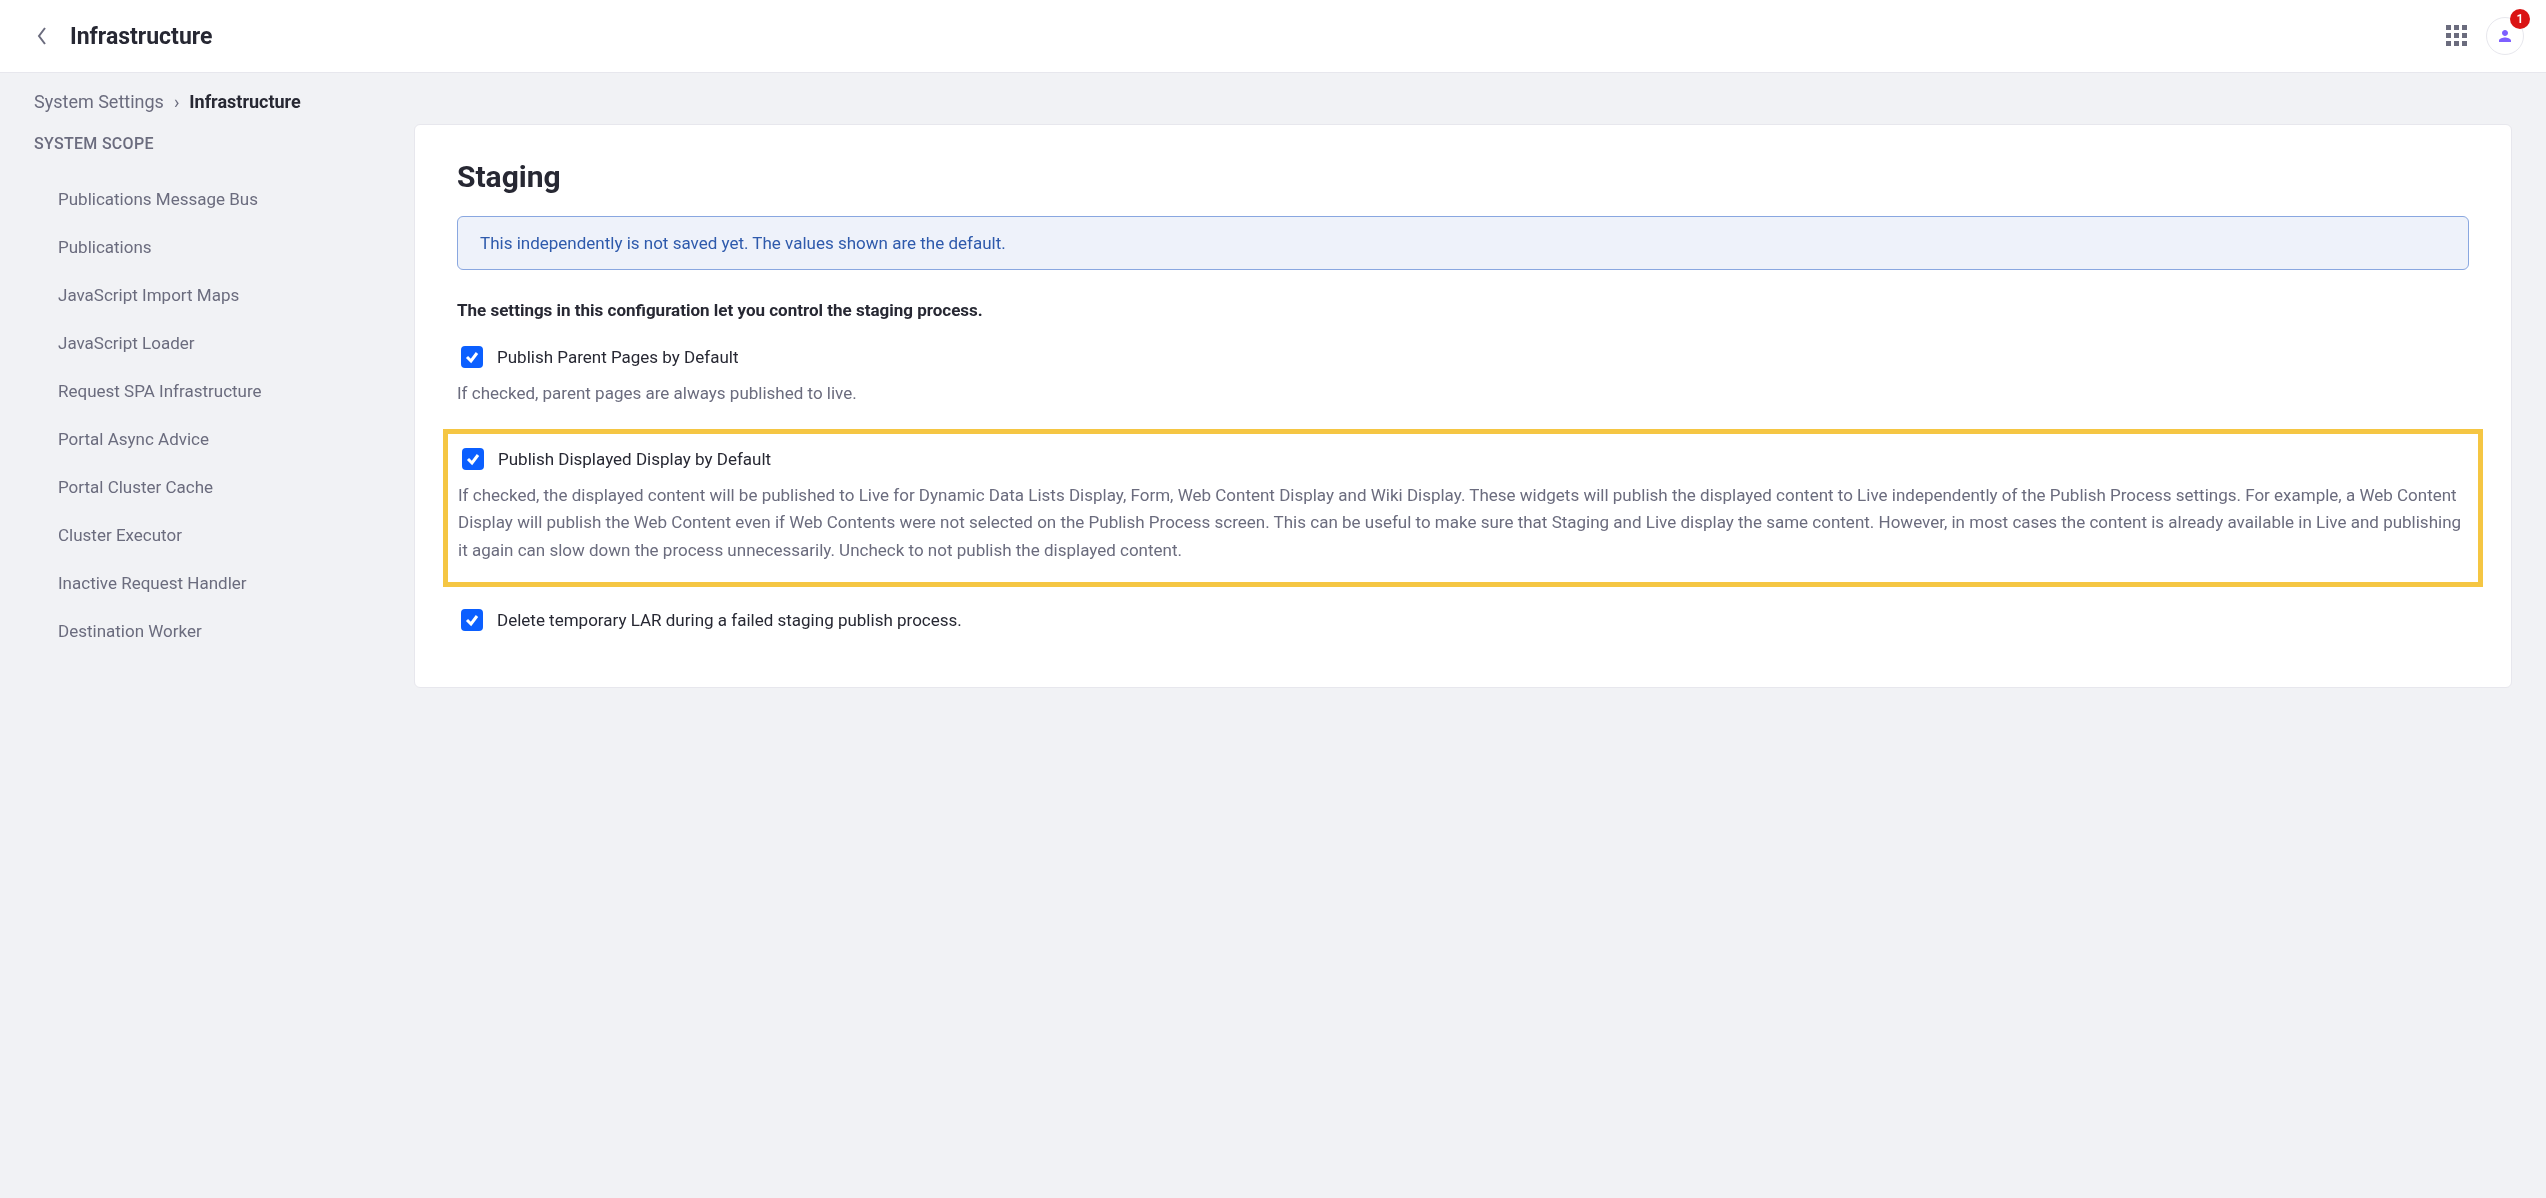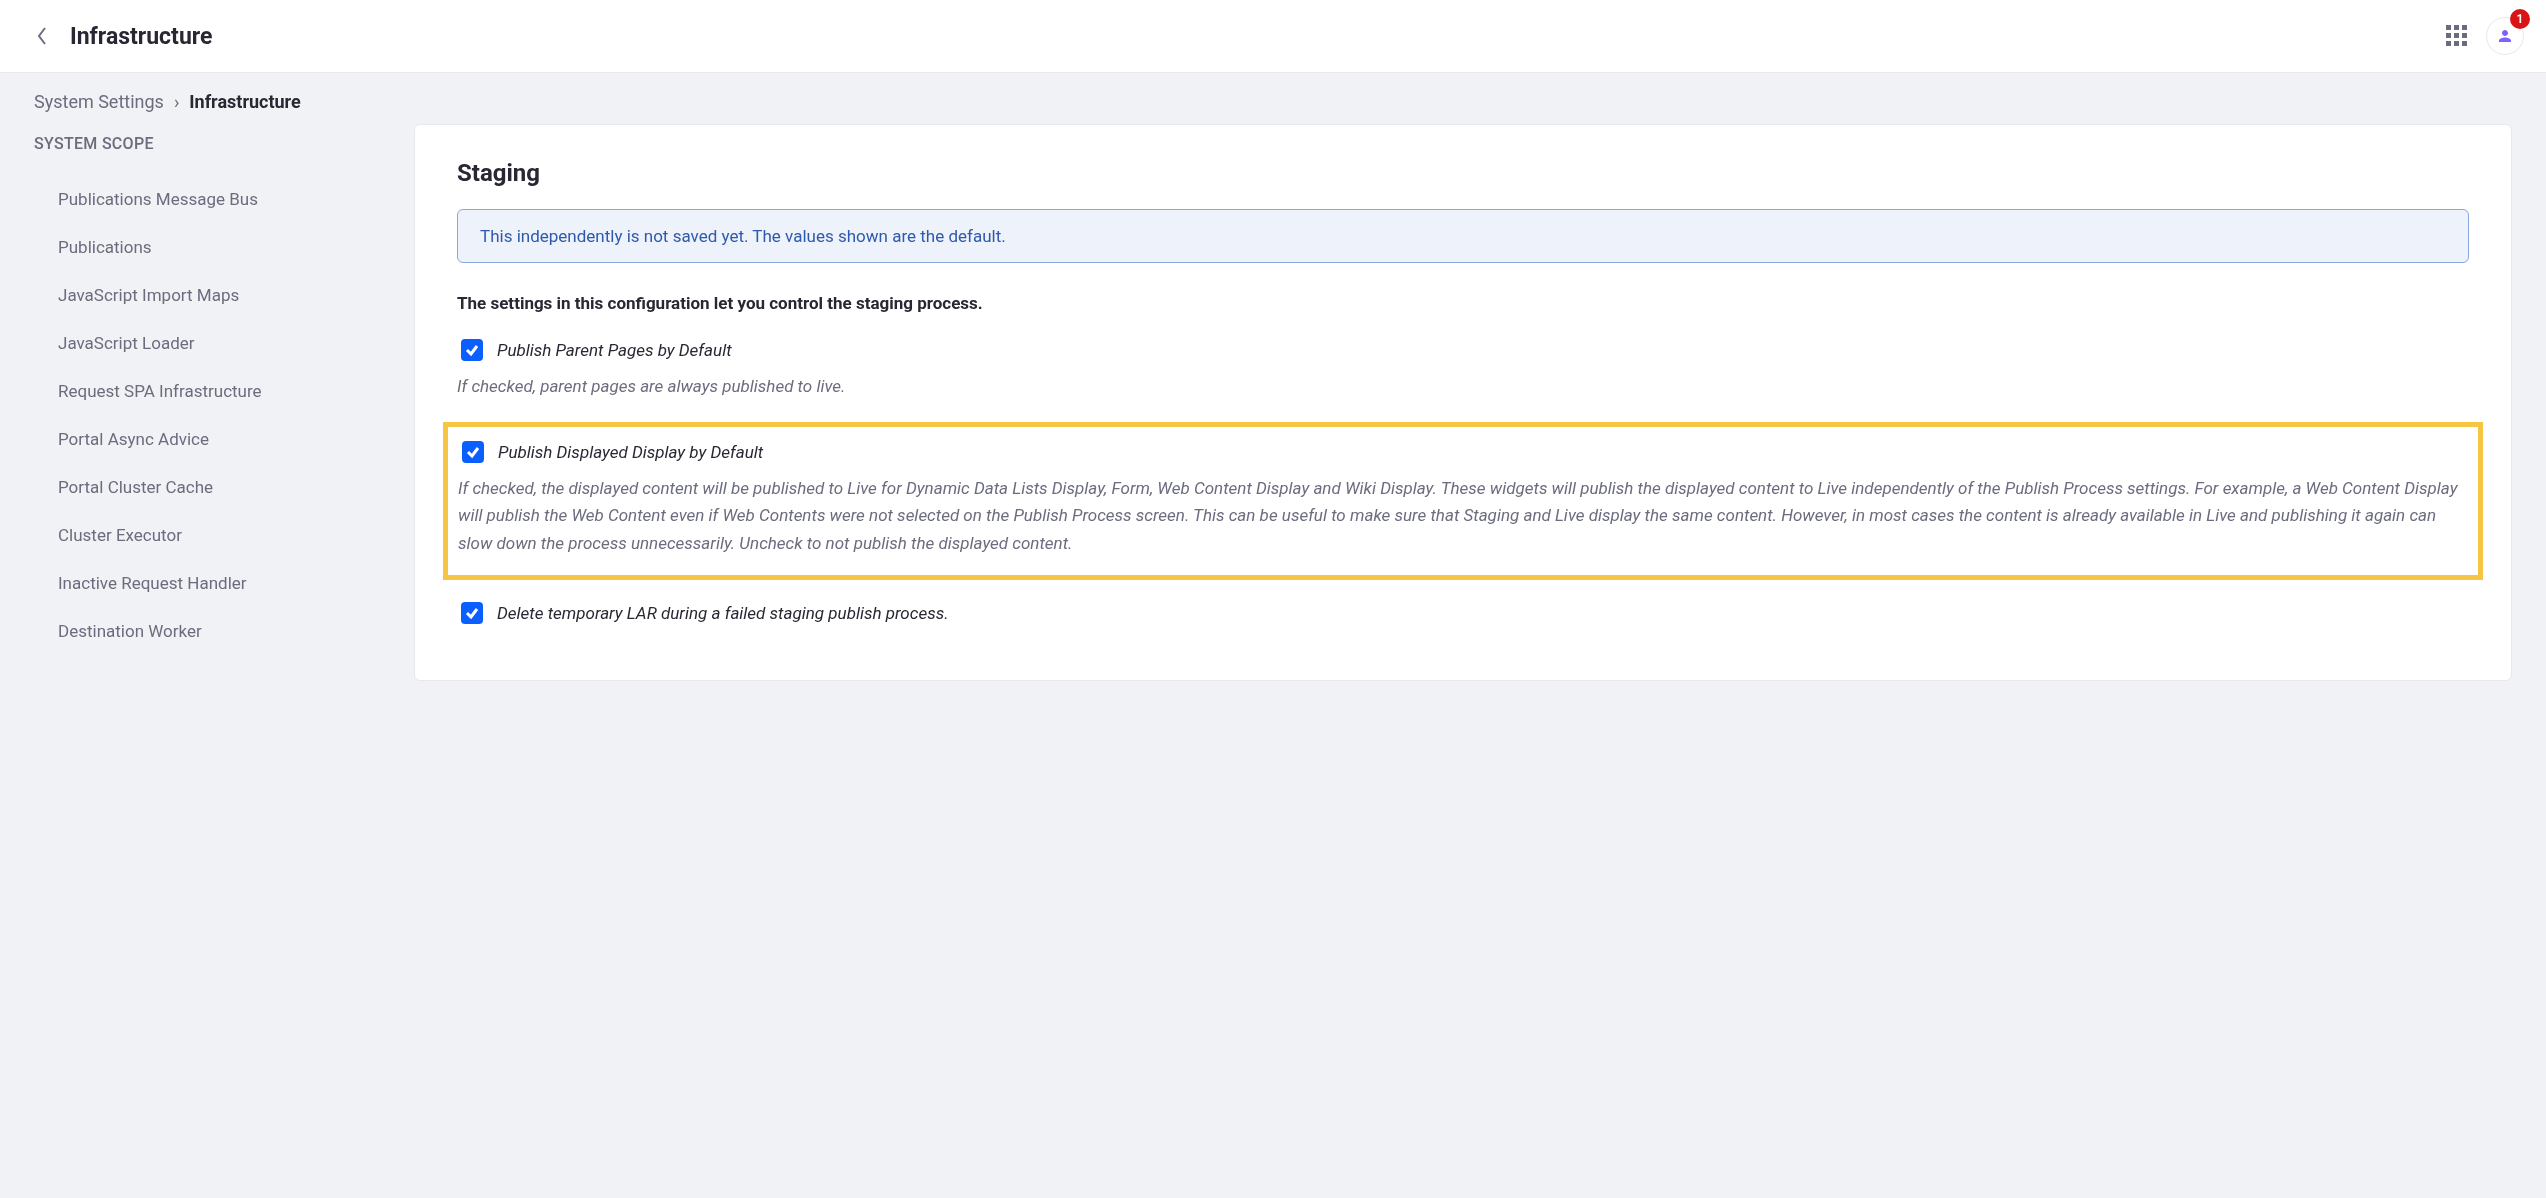"Staging" .main h2 { font-size: 24px -> 30px }
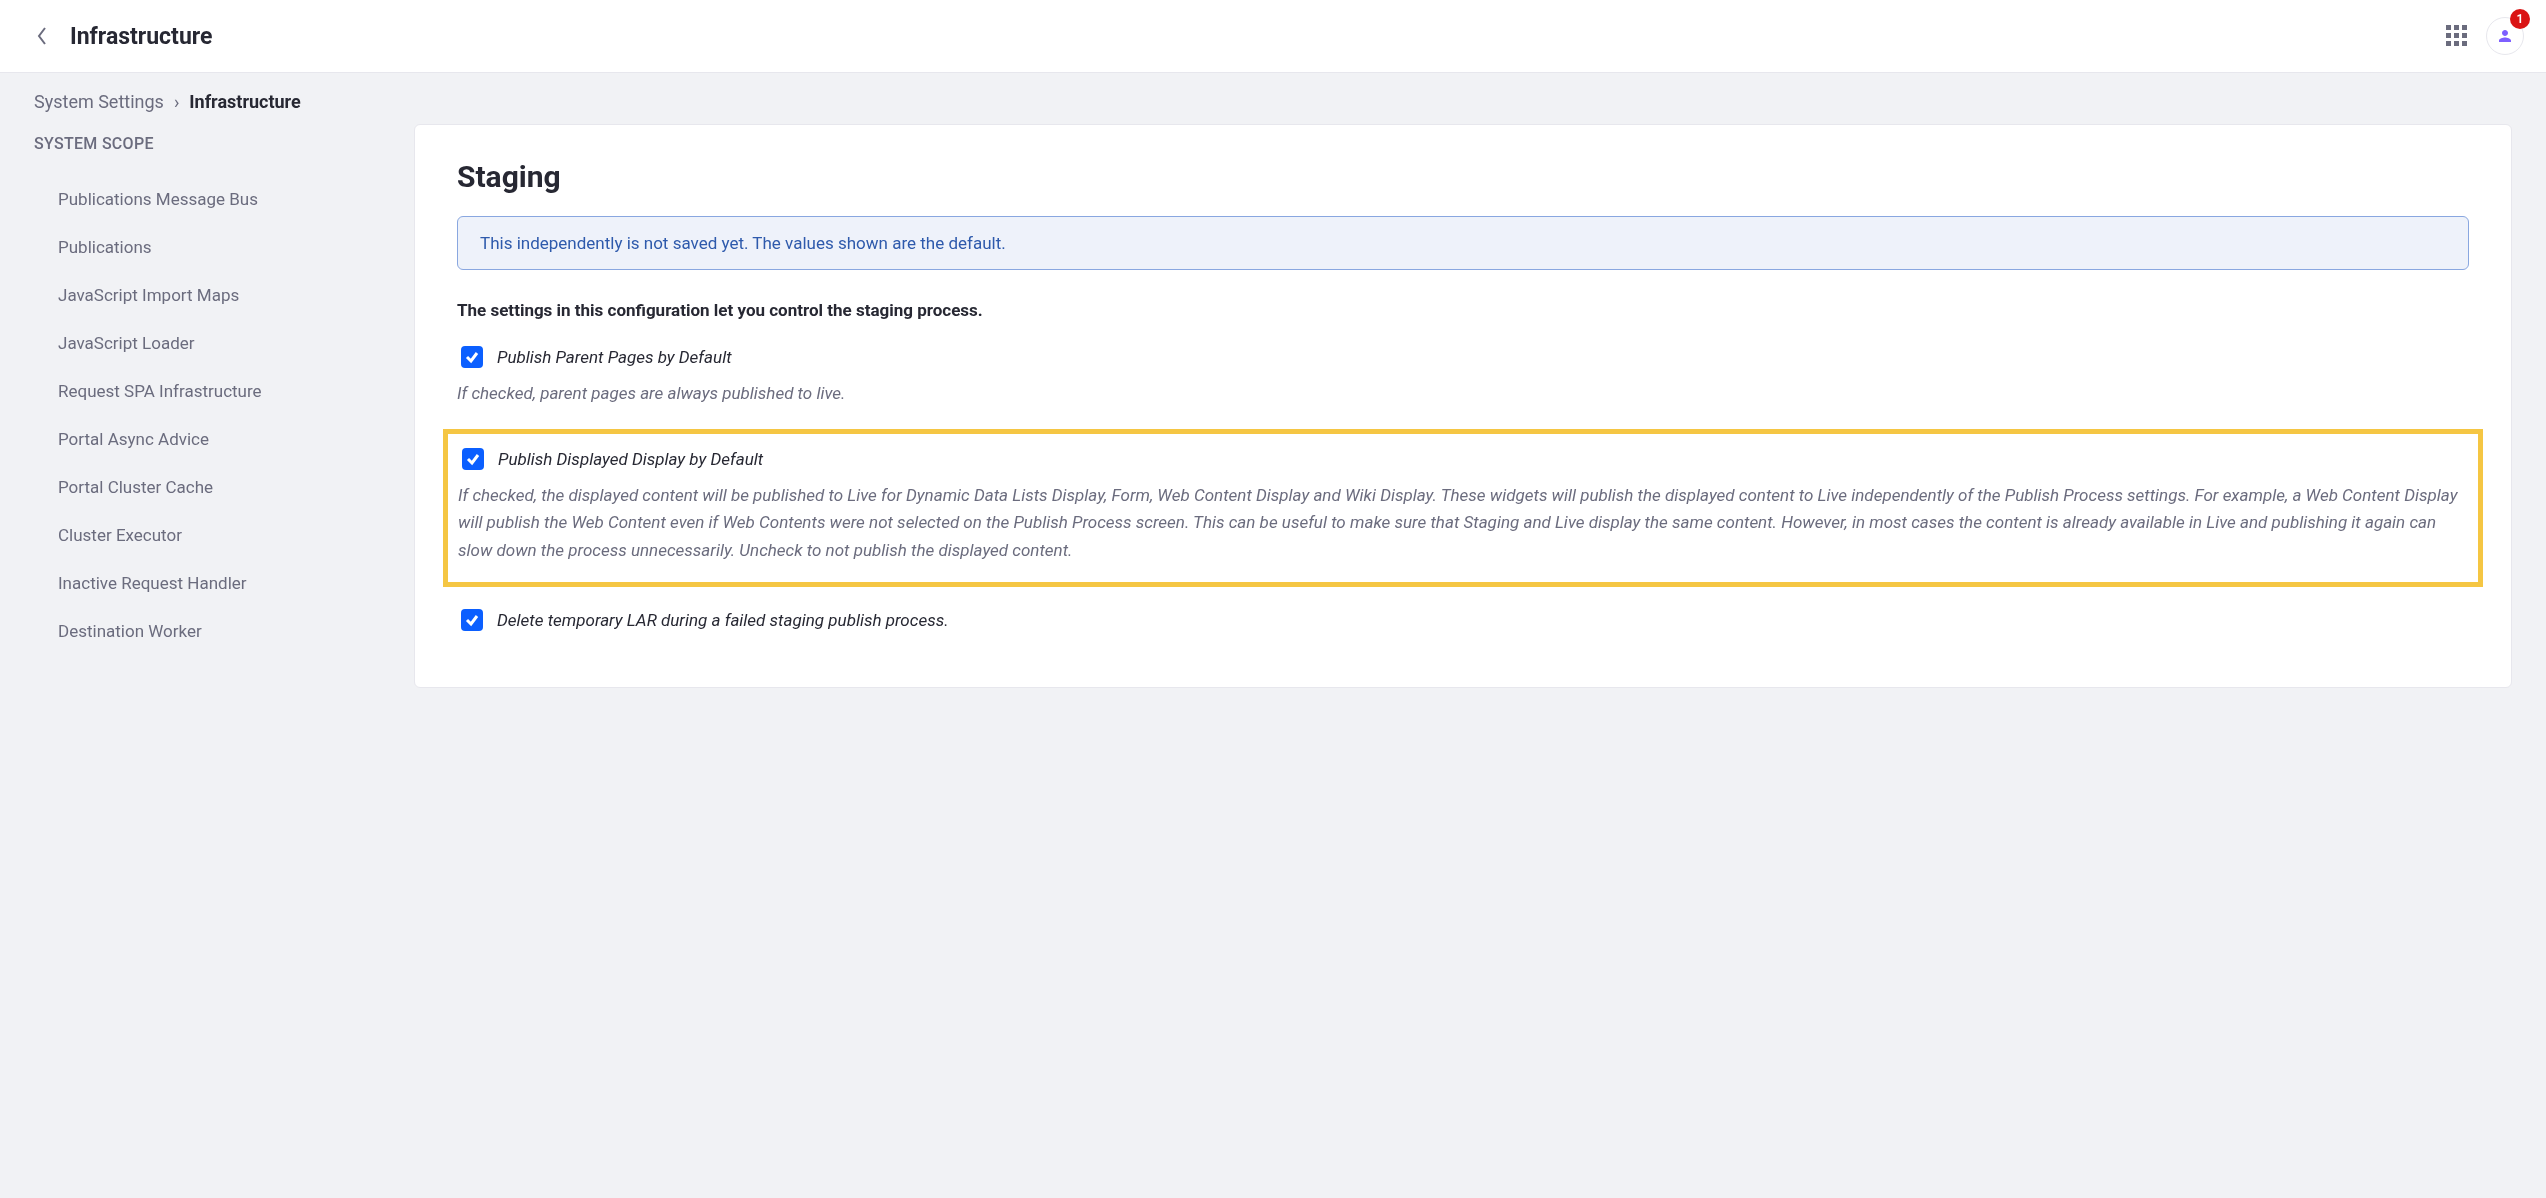"Publish Parent Pages by Default" .setting { font-style: italic -> none }
